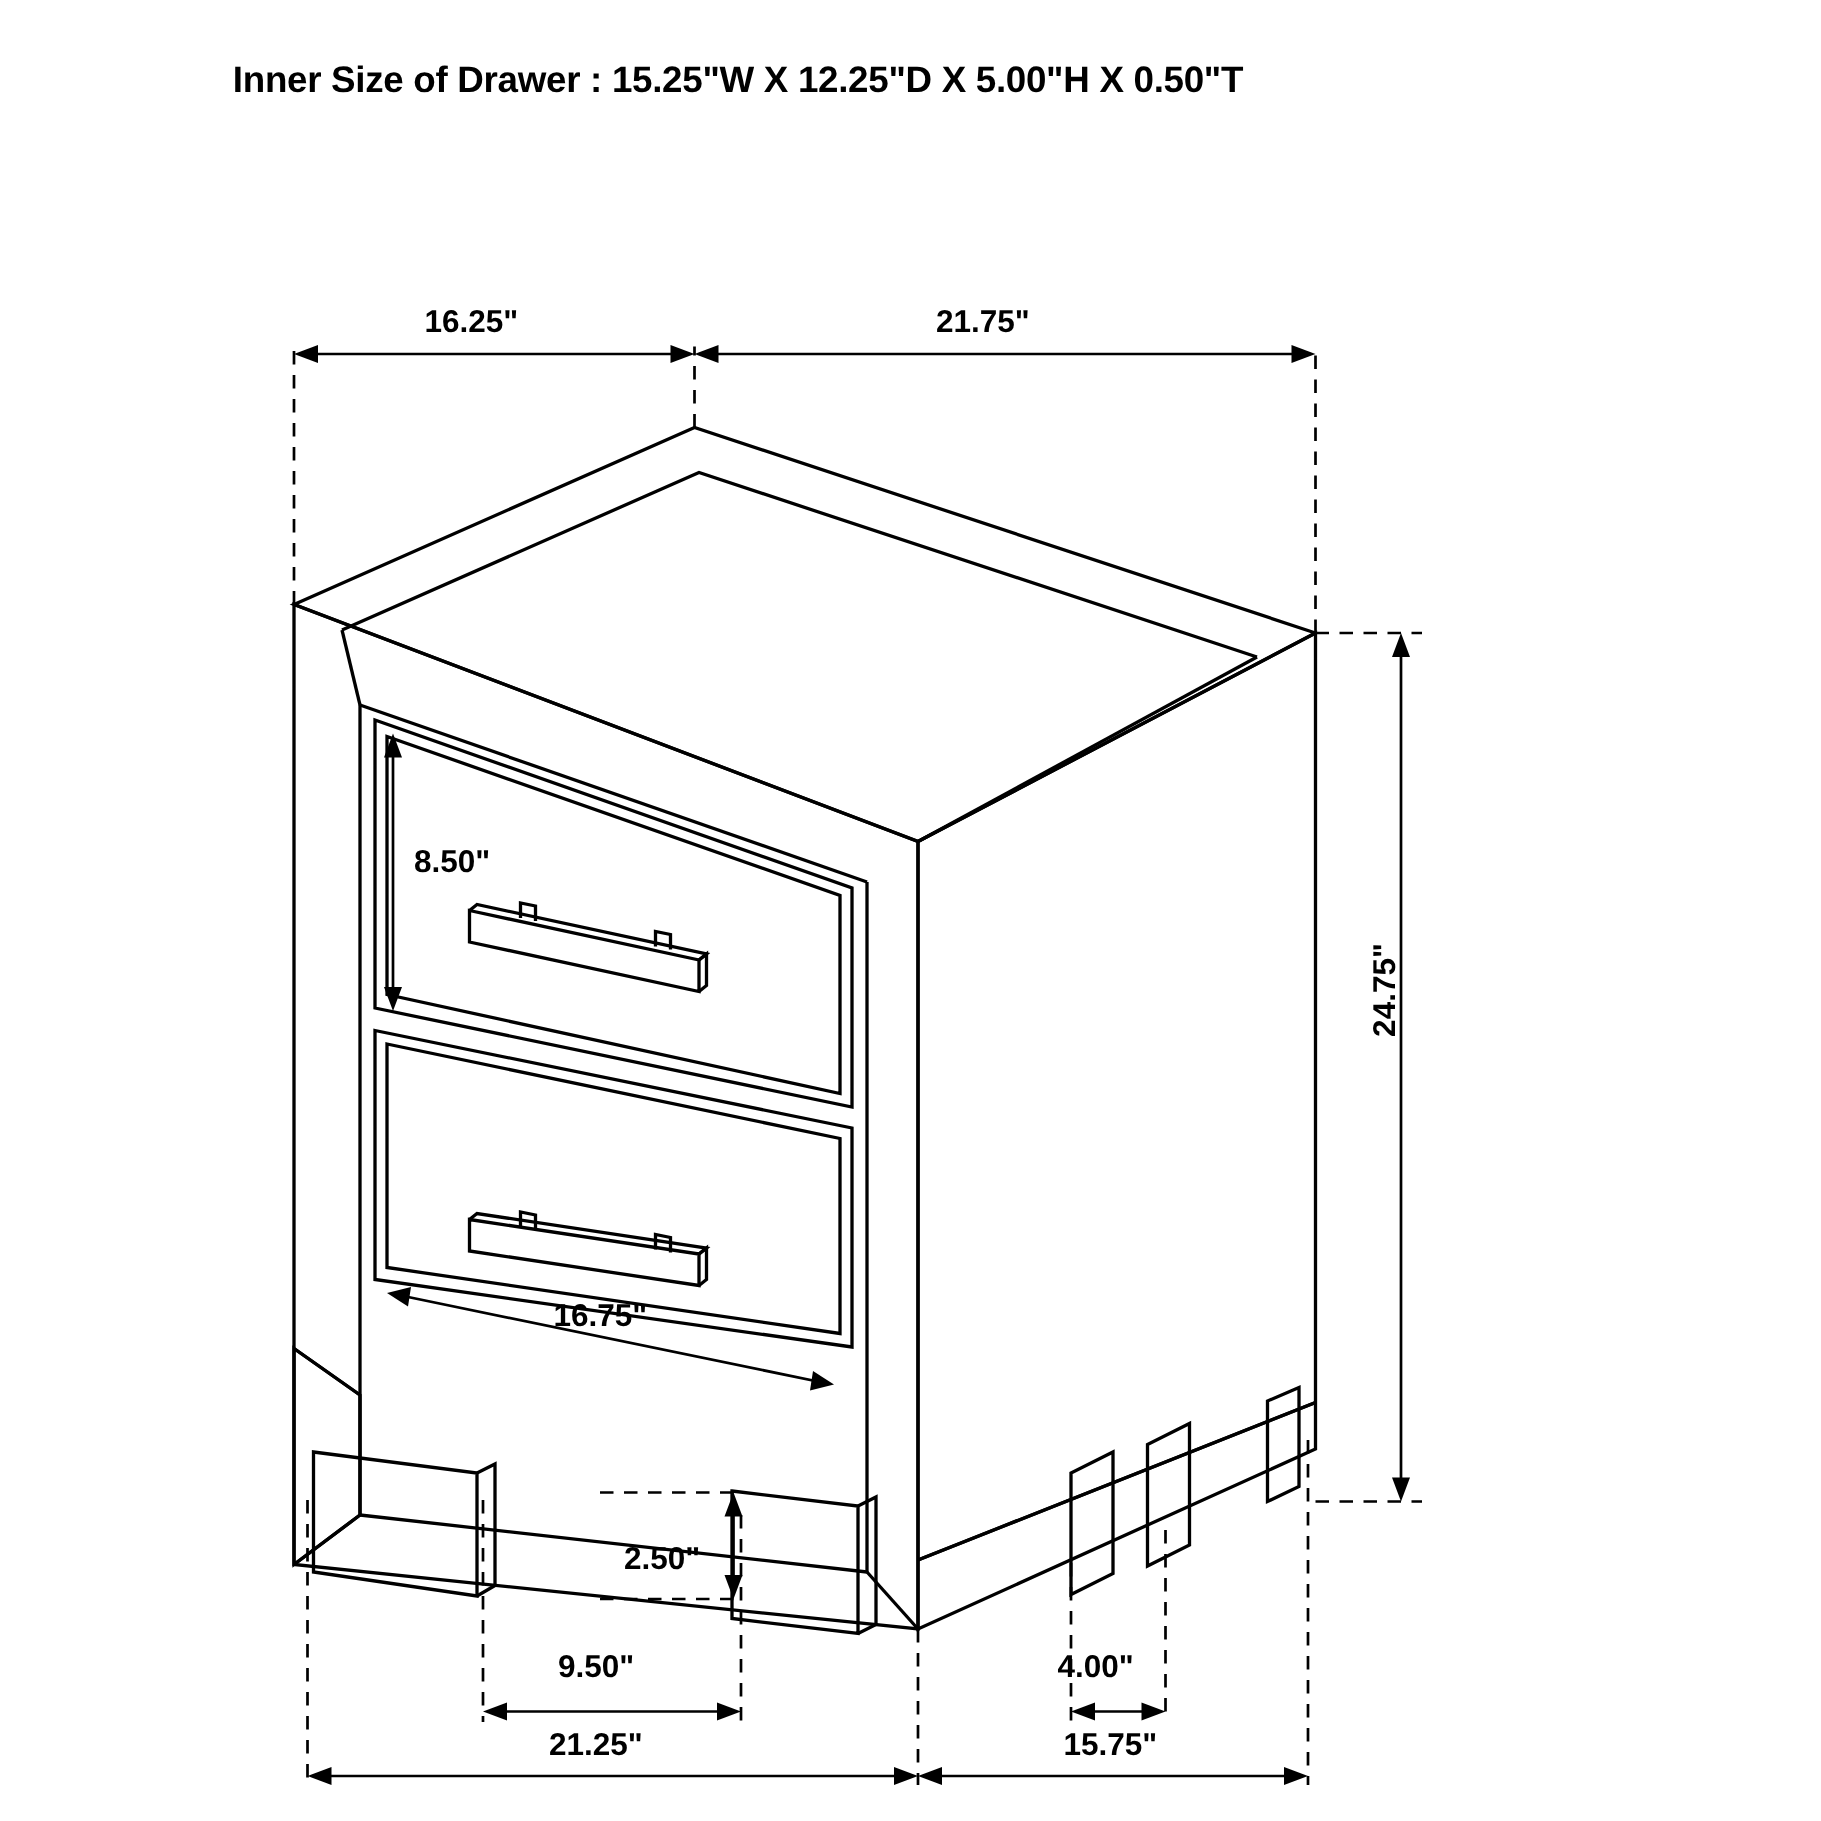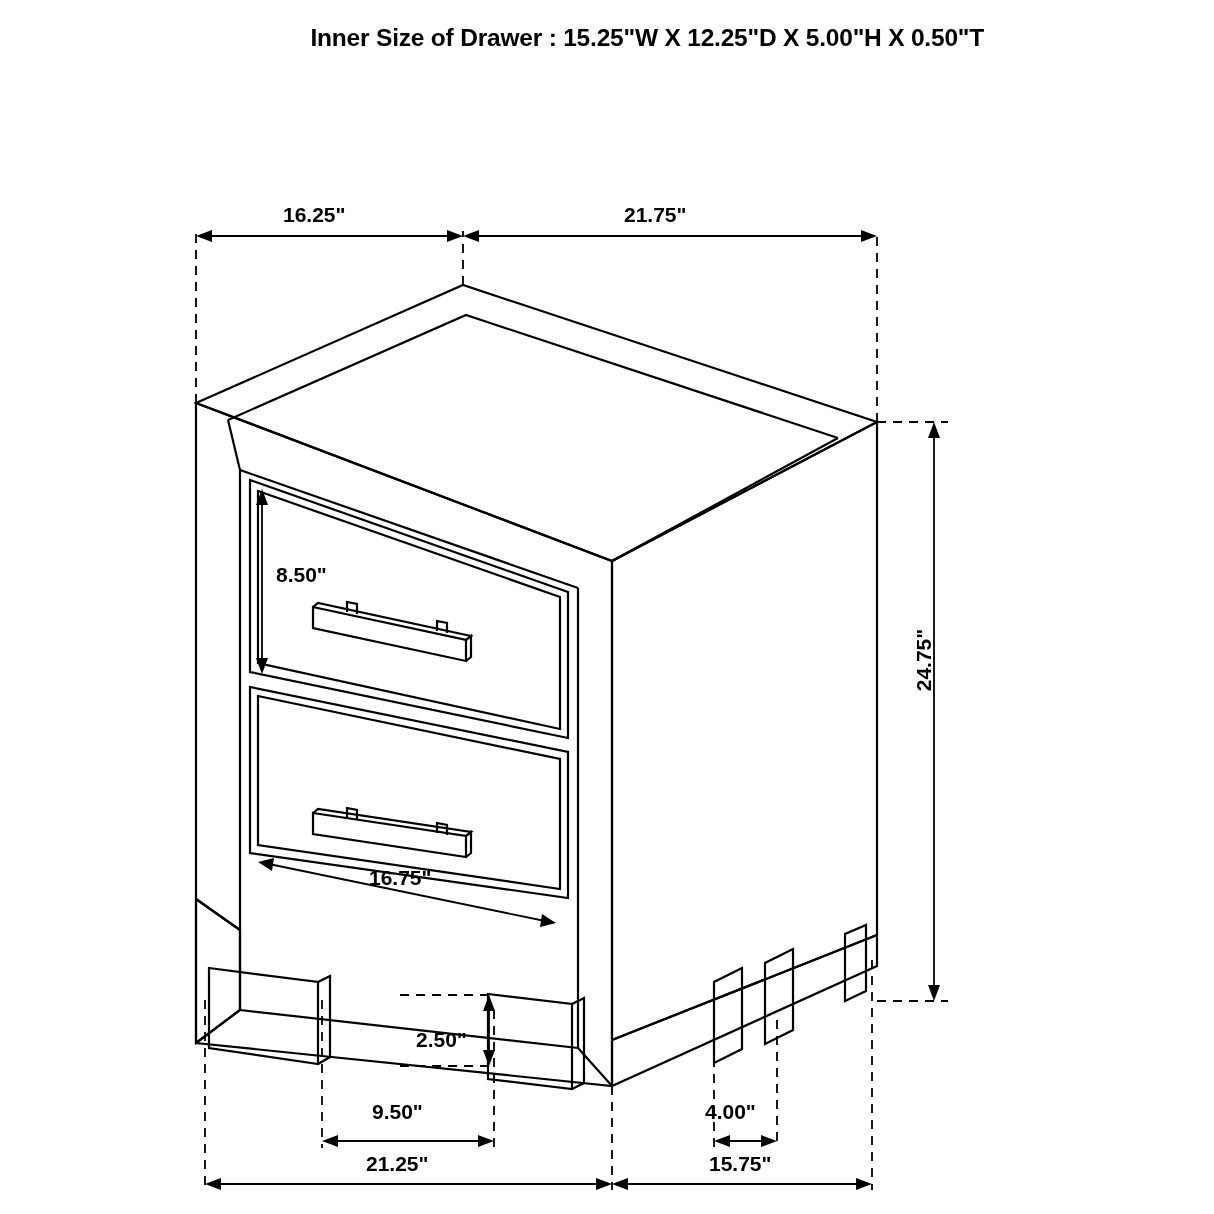"Inner Size of Drawer :" #title { text-align: right -> center; top: 24px -> 40px }
